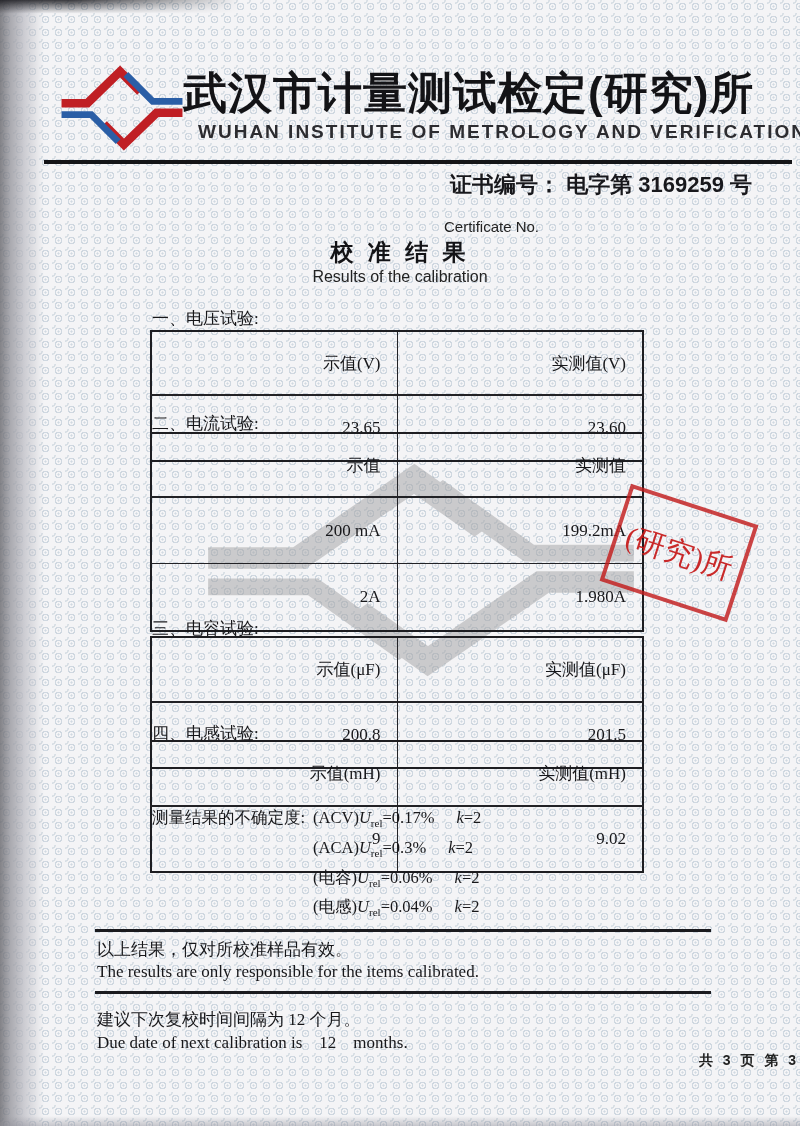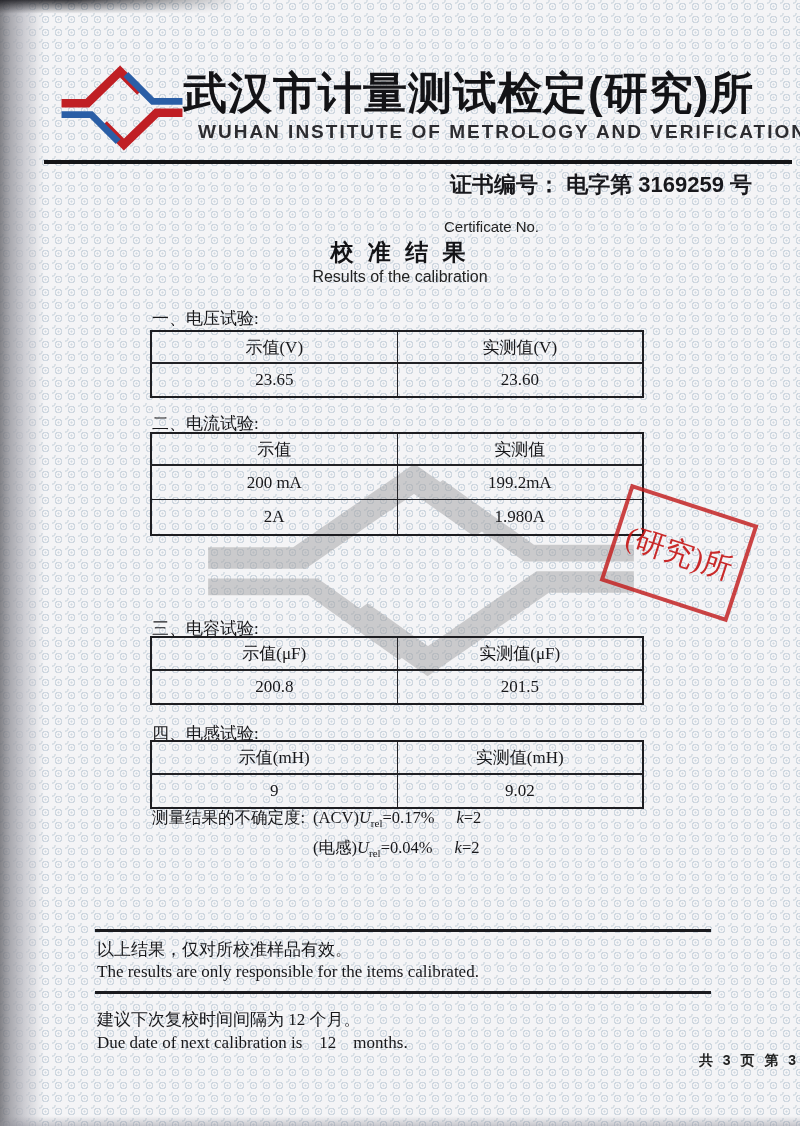"示值(V)" .tbl td { padding: 0 -> 16px; text-align: center -> right }
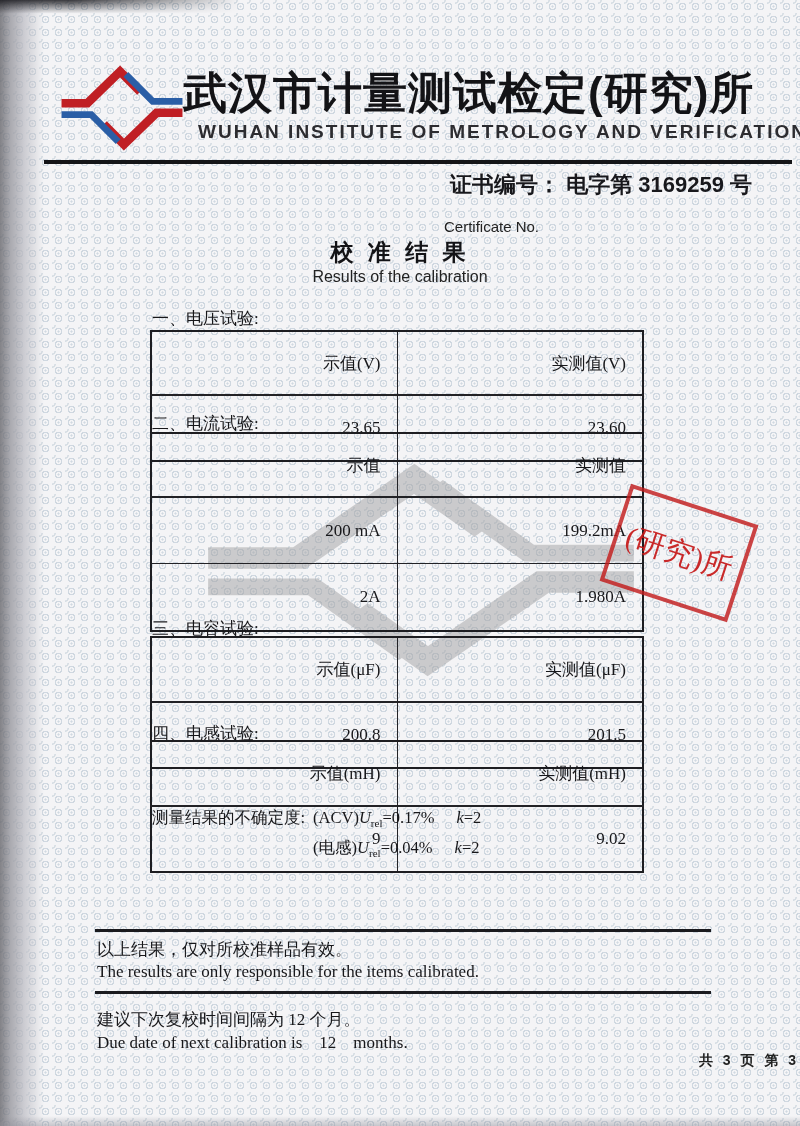"(ACA)Urel=0.3% k=2" div.unc-line { html: none -> <div><span>(ACA)</span><i>U</i><sub>rel</sub><span>=0.3%</span><span></span><i>k</i><span>=2</span></div> }
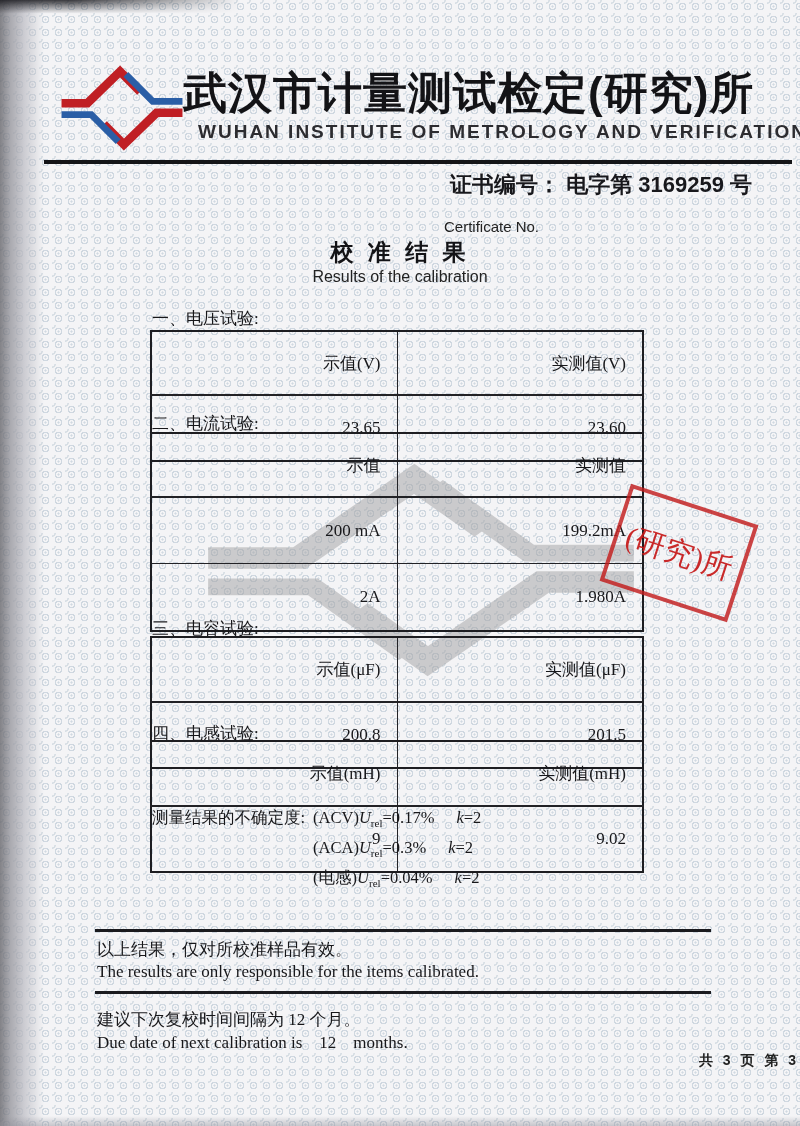"(电容)Urel=0.06% k=2" div.unc-line { html: none -> <div><span>(电容)</span><i>U</i><sub>rel</sub><span>=0.06%</span><span></span><i>k</i><span>=2</span></div> }
